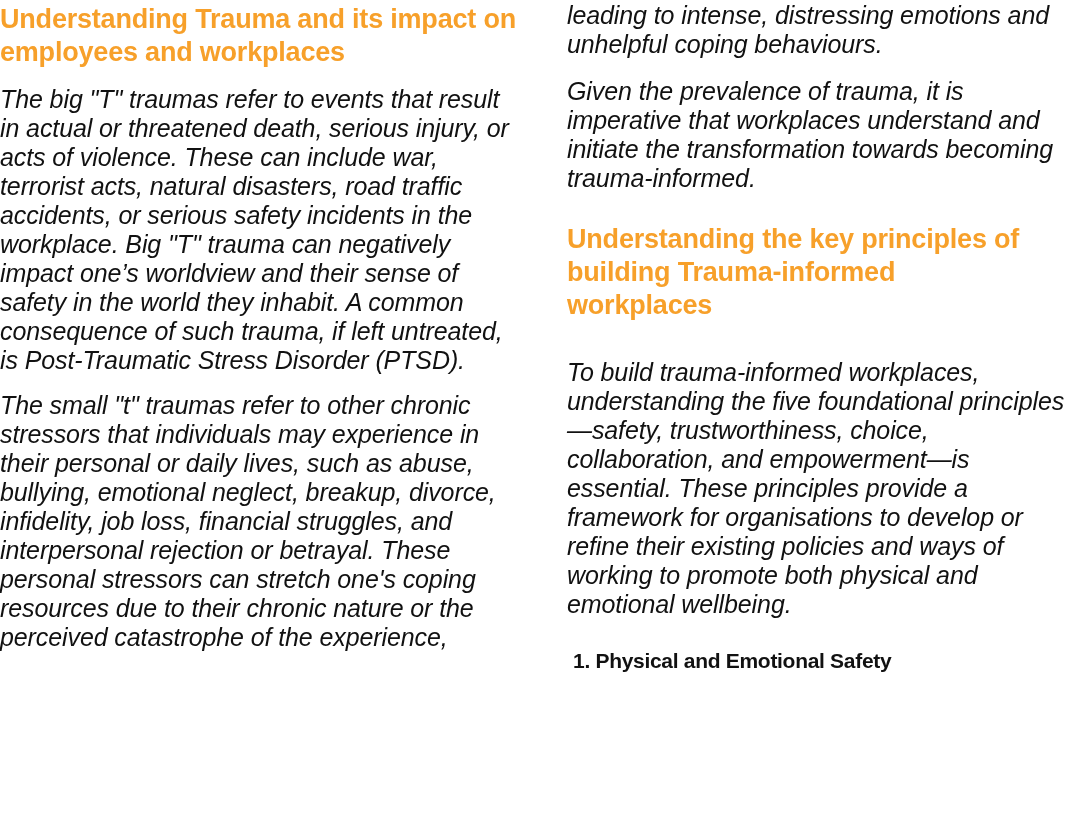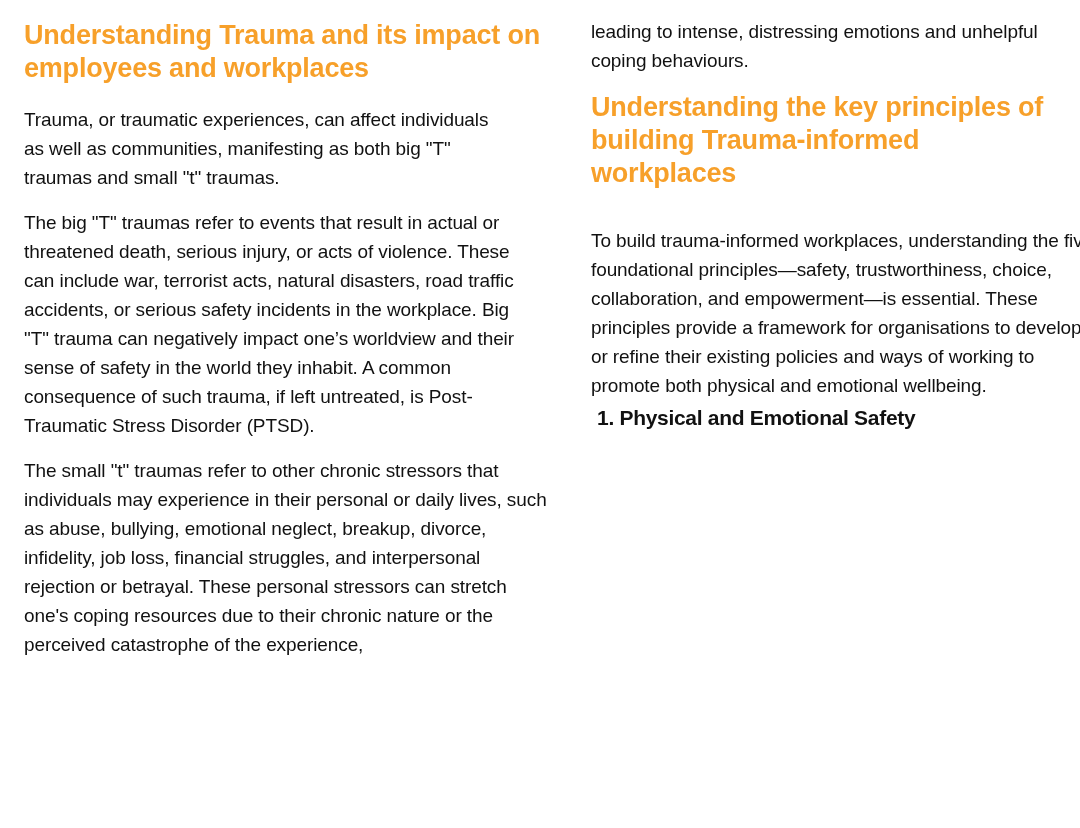"Understanding Trauma and its impact" .col { padding-left: 24px -> none; top: 16px -> 0 }
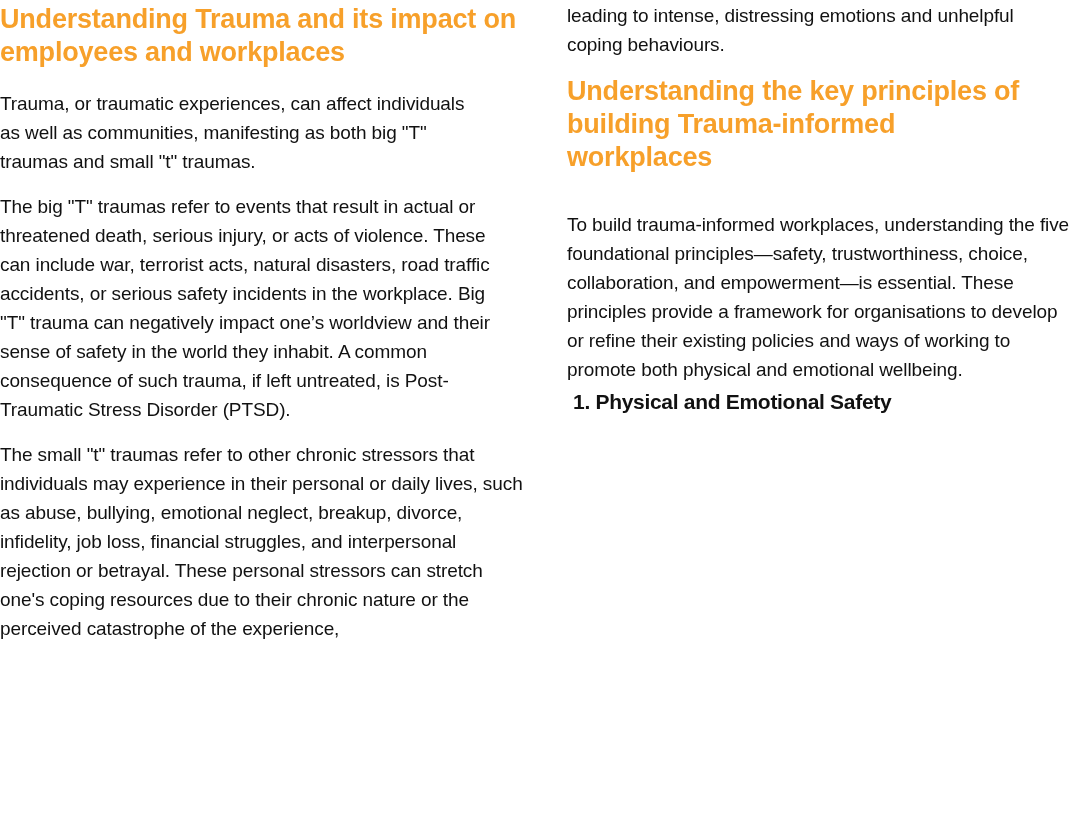"leading to intense, distressing emotions" p { font-size: 19px -> 25px; font-style: none -> italic }
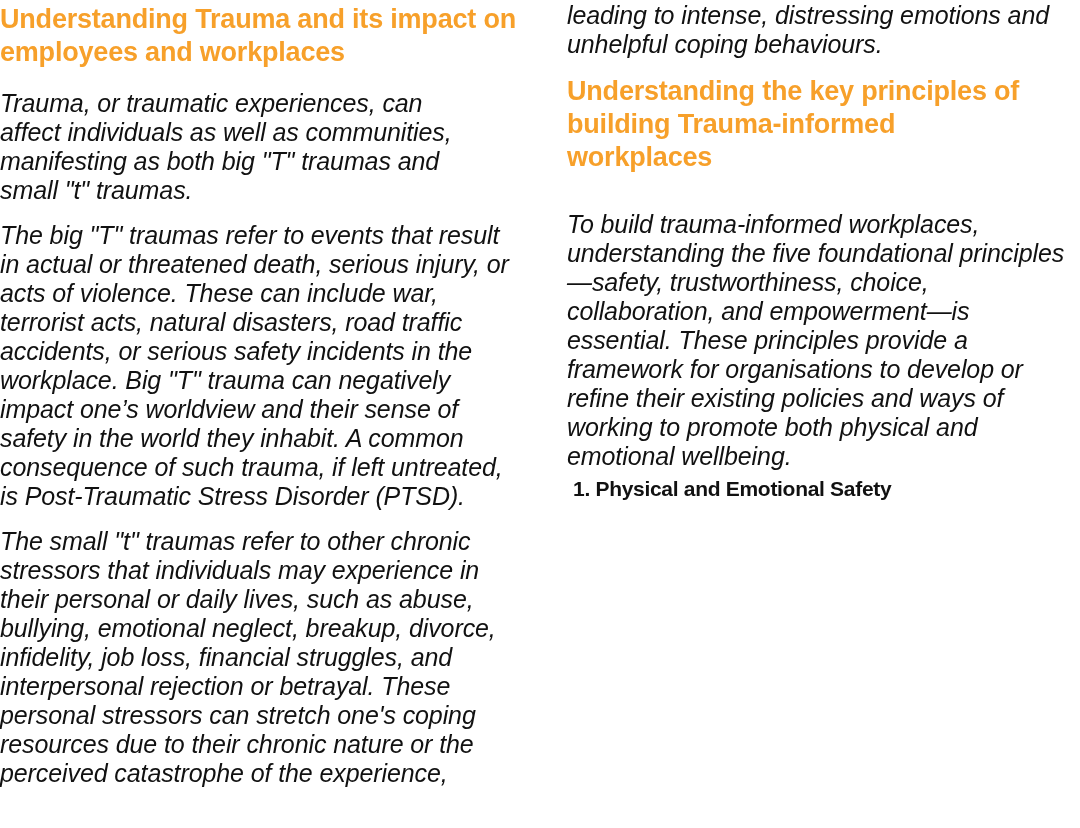"Trauma, or traumatic experiences, can" p { html: <p>Trauma, or traumatic experiences, can affect individuals as well as communities, manifesting as both big "T" traumas and small "t" traumas.</p> -> none }
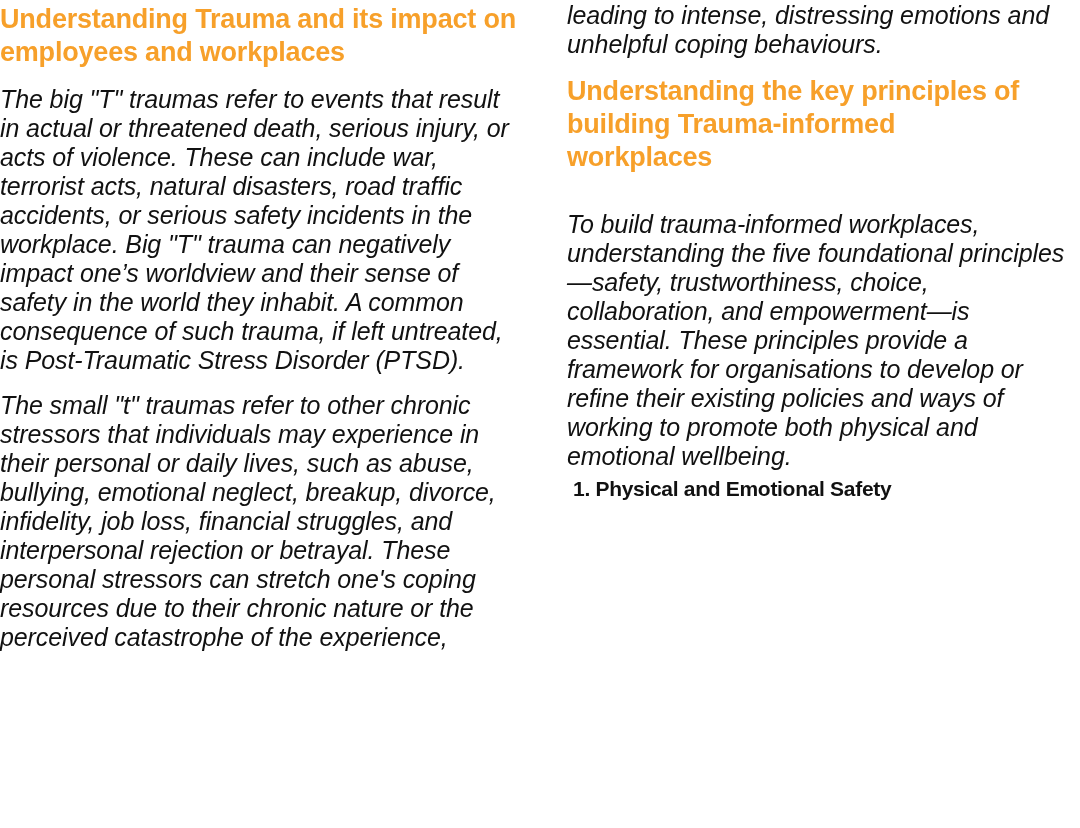"Given the prevalence of trauma," p { html: none -> <p>Given the prevalence of trauma, it is imperative that workplaces understand and initiate the transformation towards becoming trauma-informed.</p> }
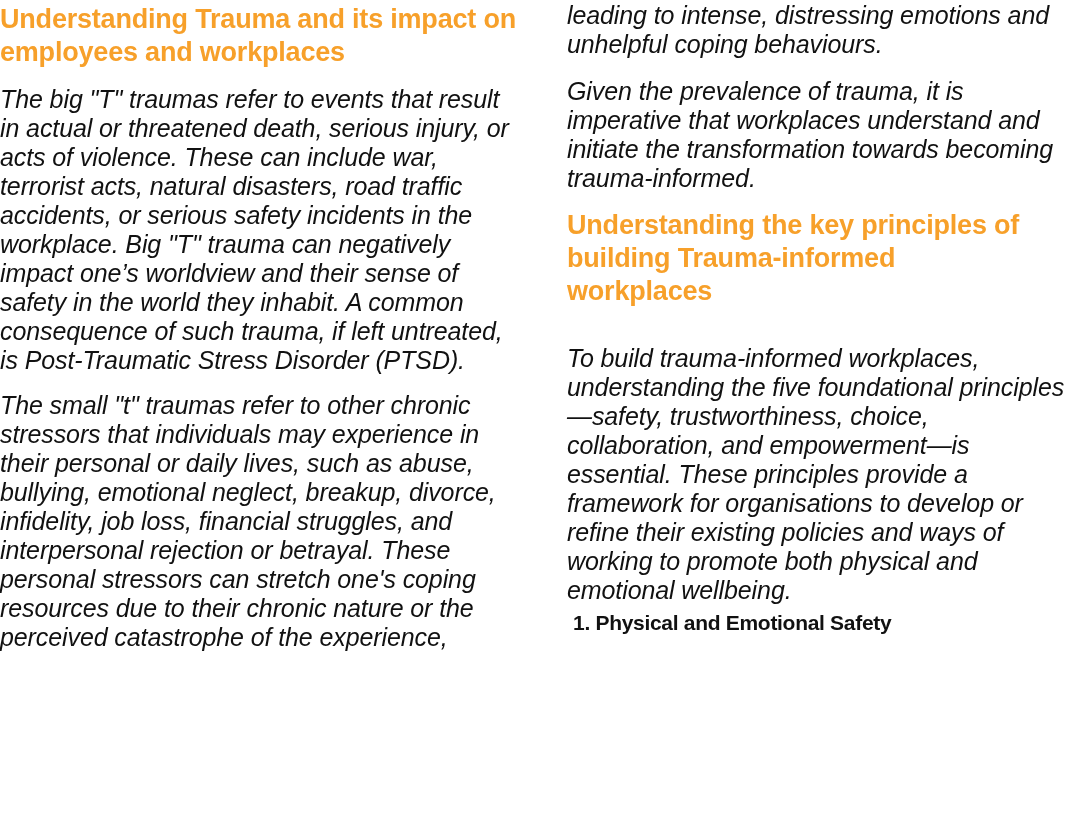"Understanding the key principles of" h2 { margin-top: 16px -> 30px }
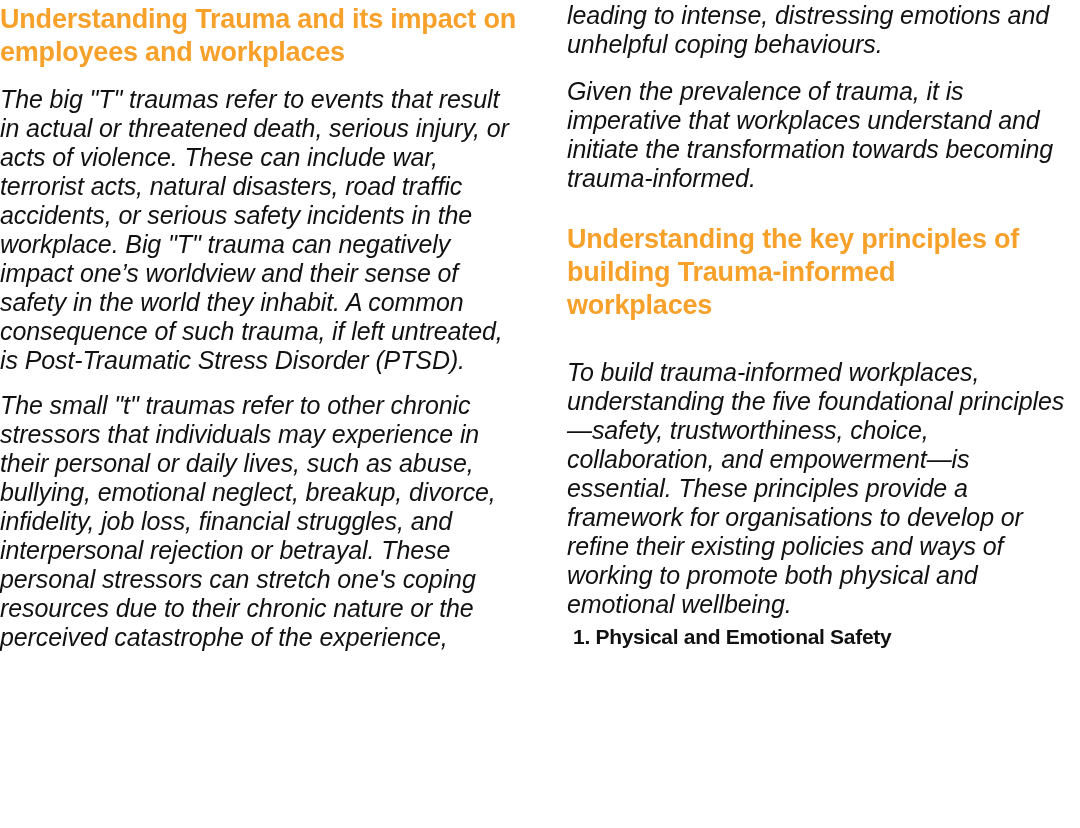"1. Physical and Emotional Safety" h3 { margin-top: 4px -> 28px }
